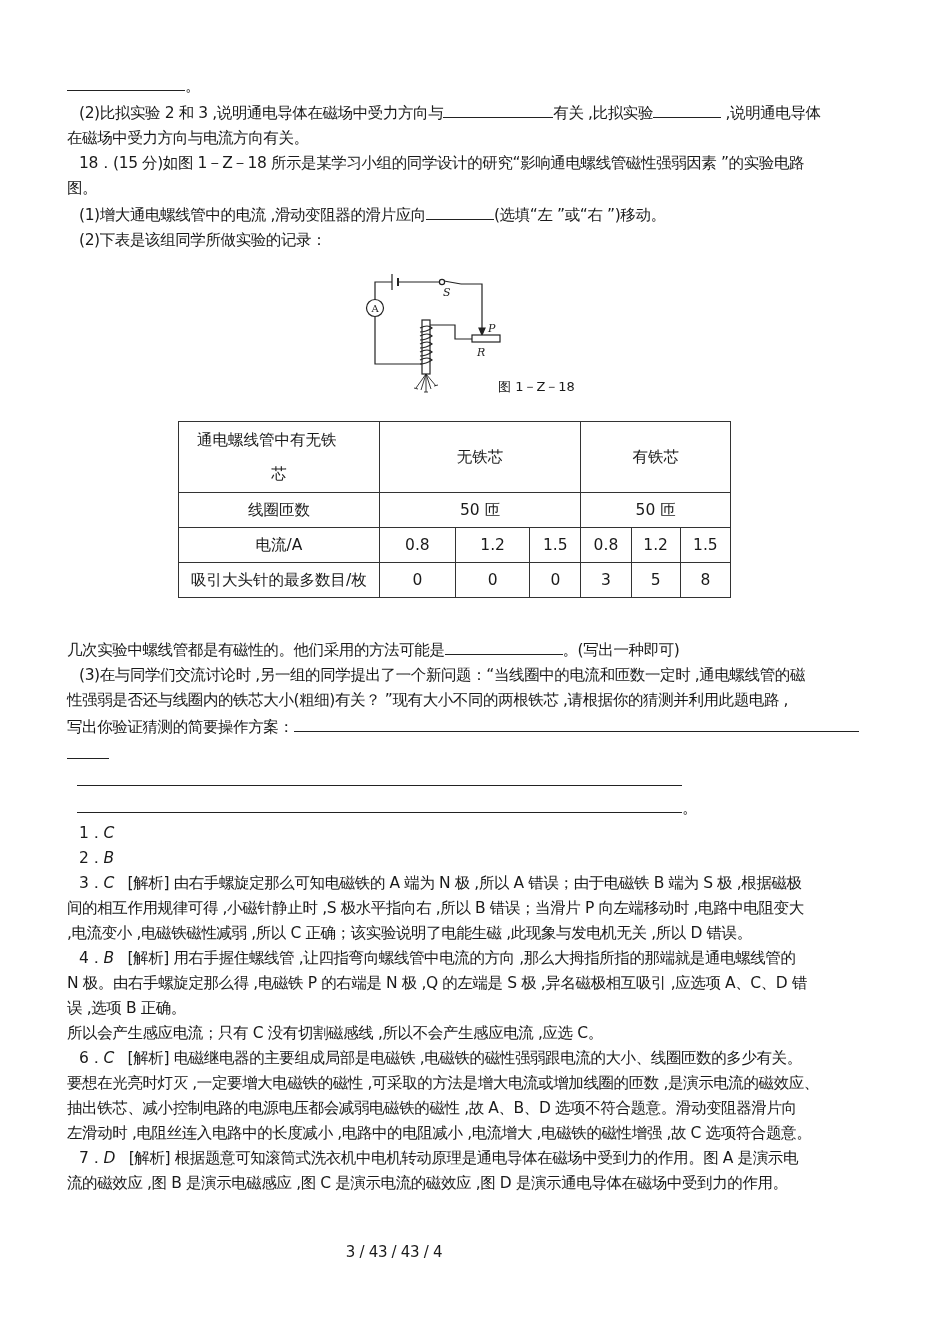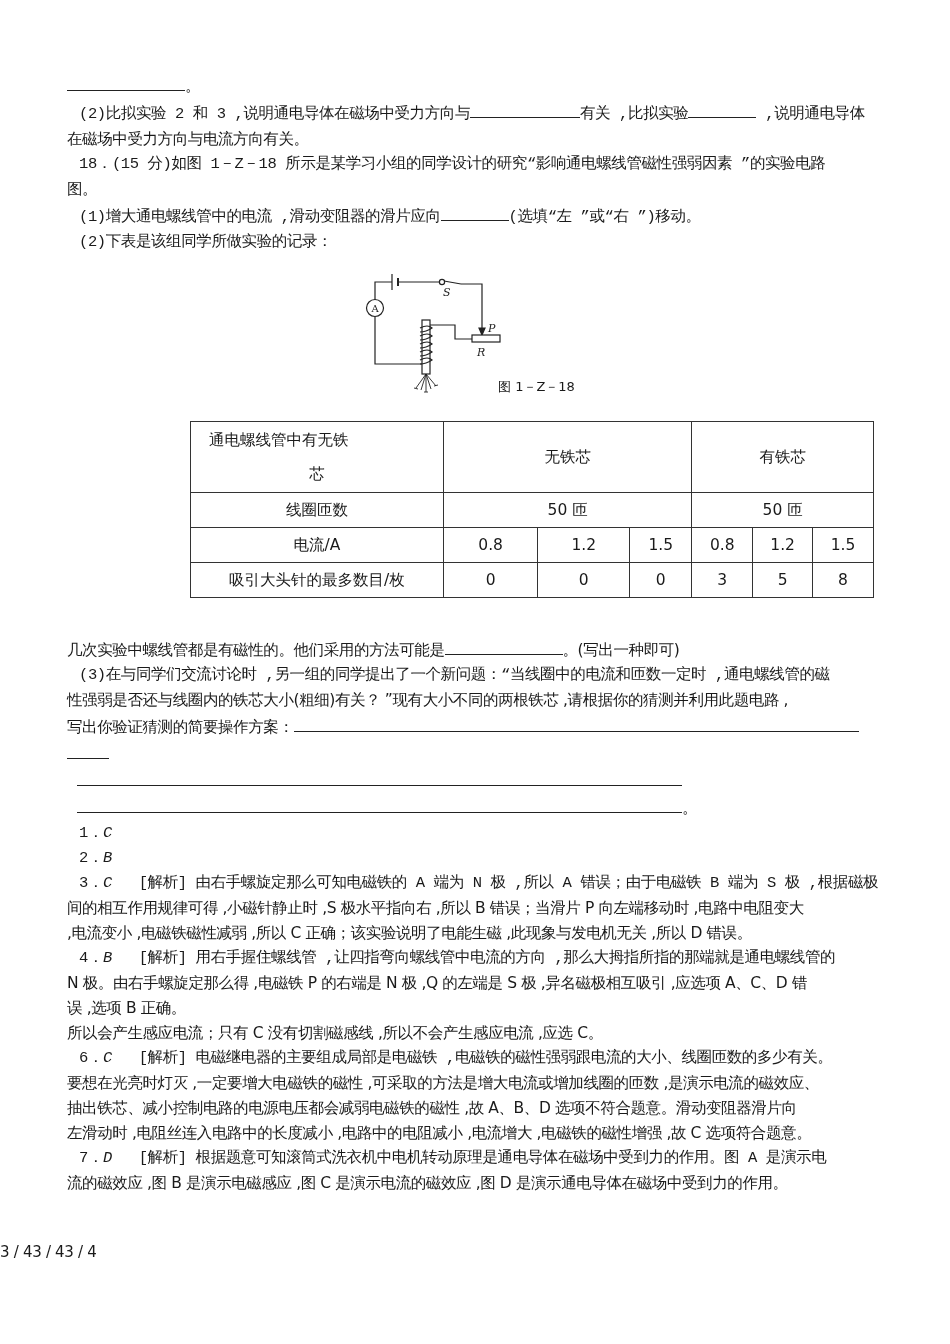"(2)比拟实验 2 和 3 ,说明通电导体在磁场中受力方向与" .indent { font-family: Liberation Mono, monospace -> none }
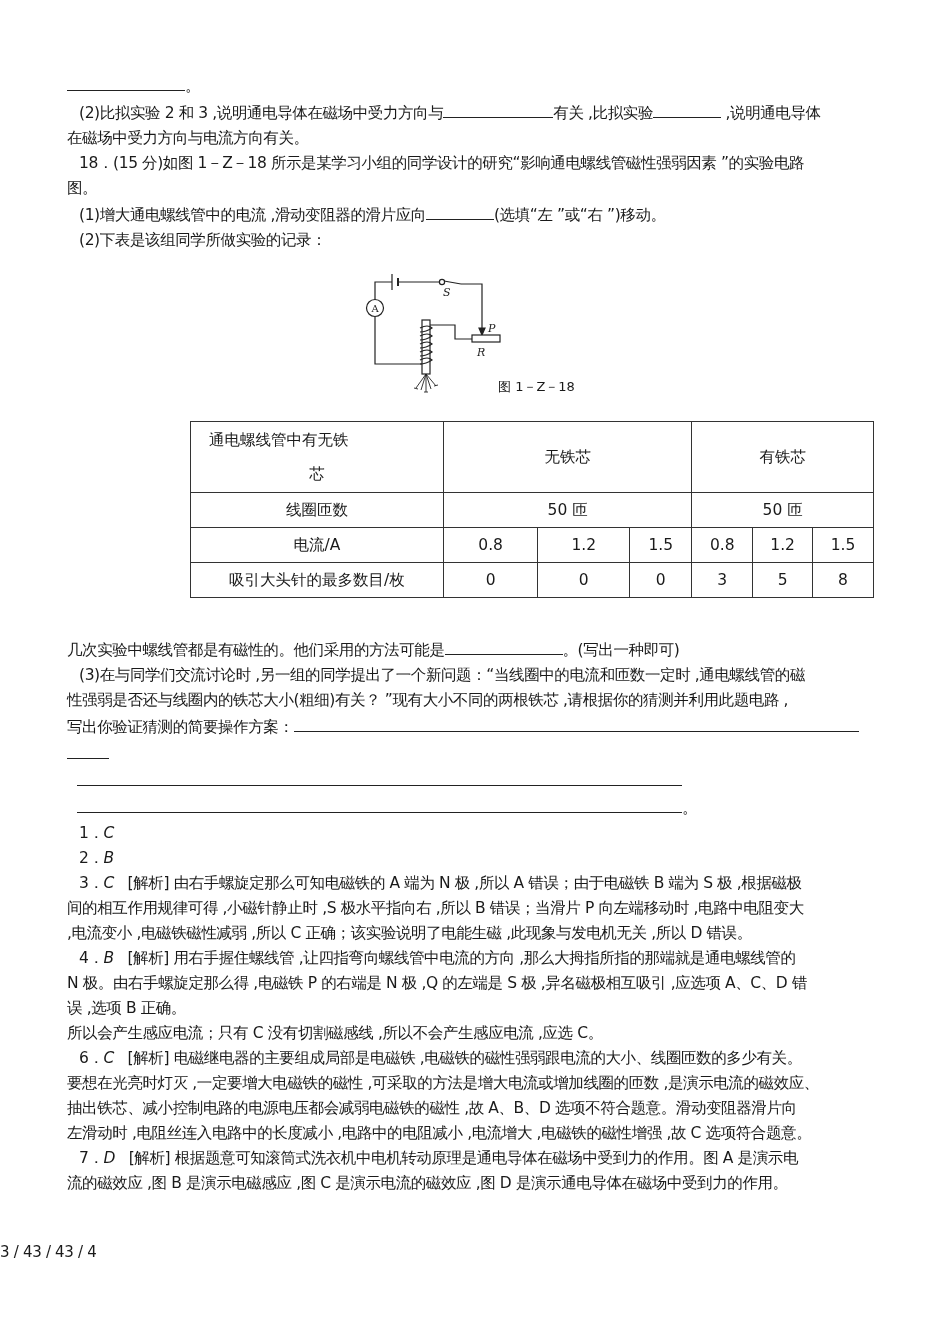"通电螺线管中有无铁" table.data { left: 190px -> 178px; width: 684px -> 553px }
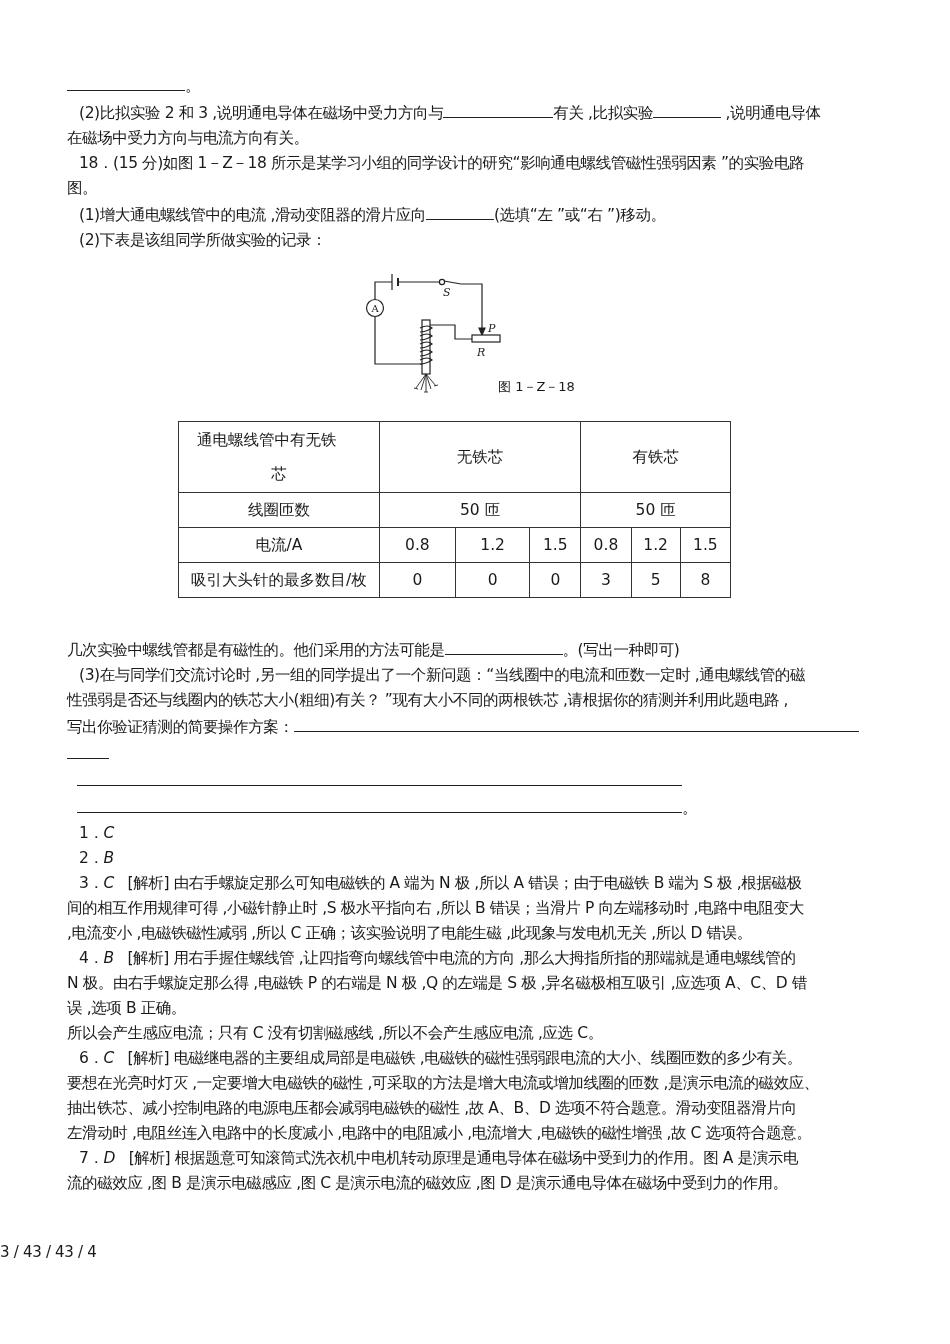"3 / 43 / 43" .footer { text-align: none -> center }
